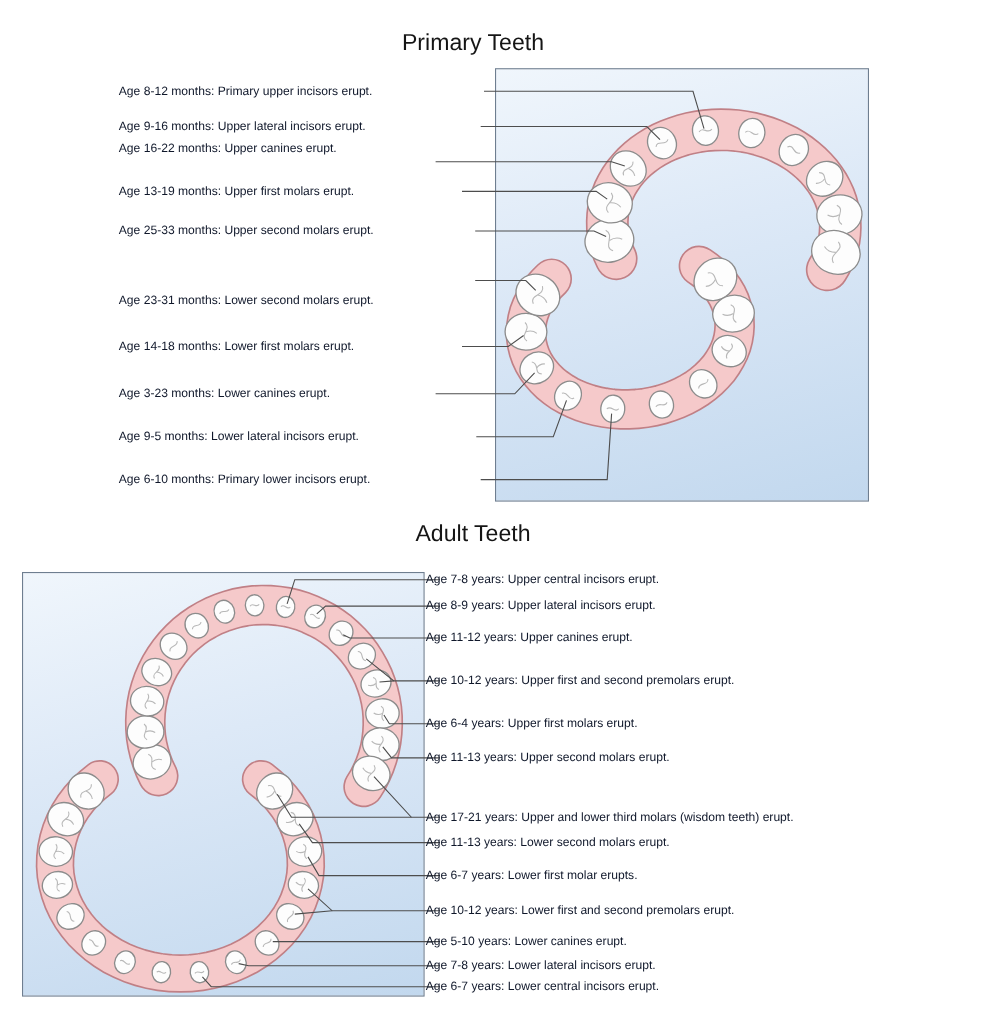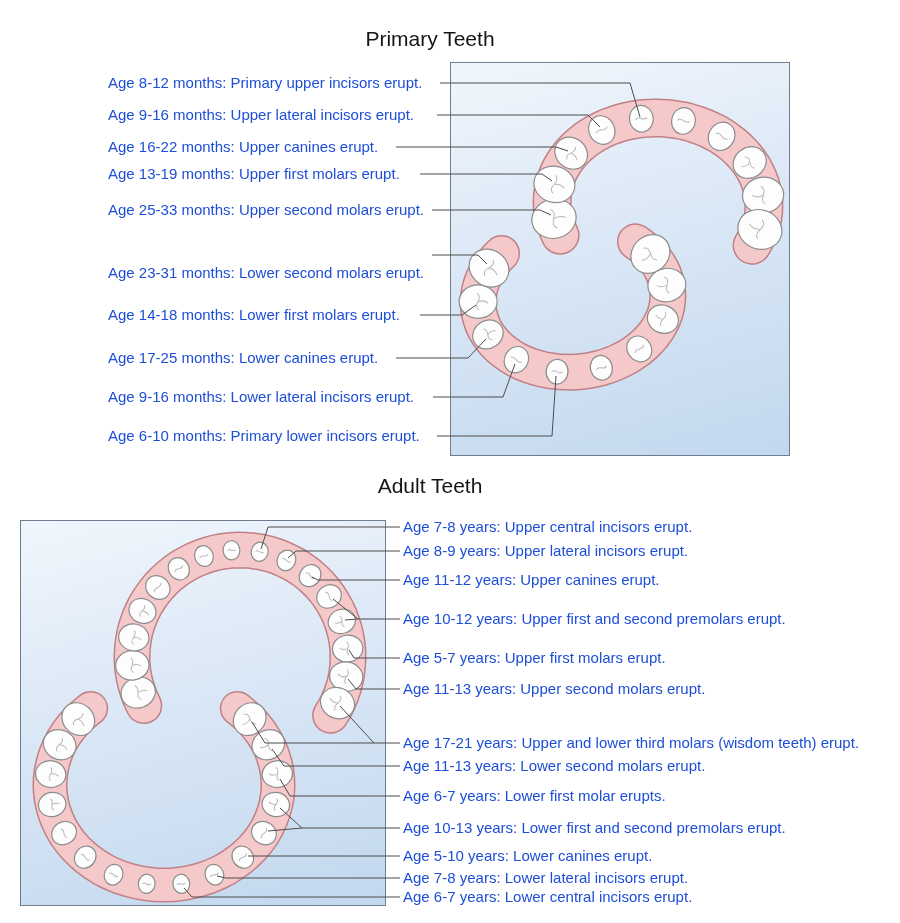"Age 8-12 months: Primary upper" .lbl { color: #1d4ed8 -> #0f172a; font-size: 15px -> 11px }
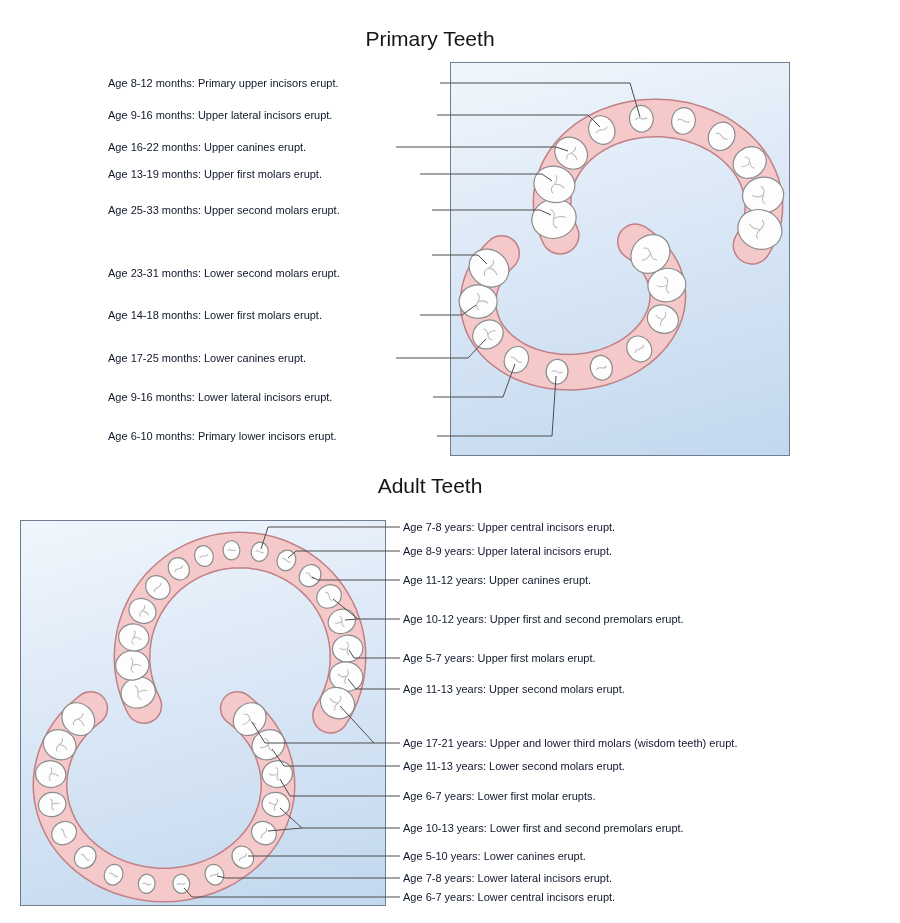"Age 16-22 months: Upper canines" div.lbl { top: 138px -> 126px }
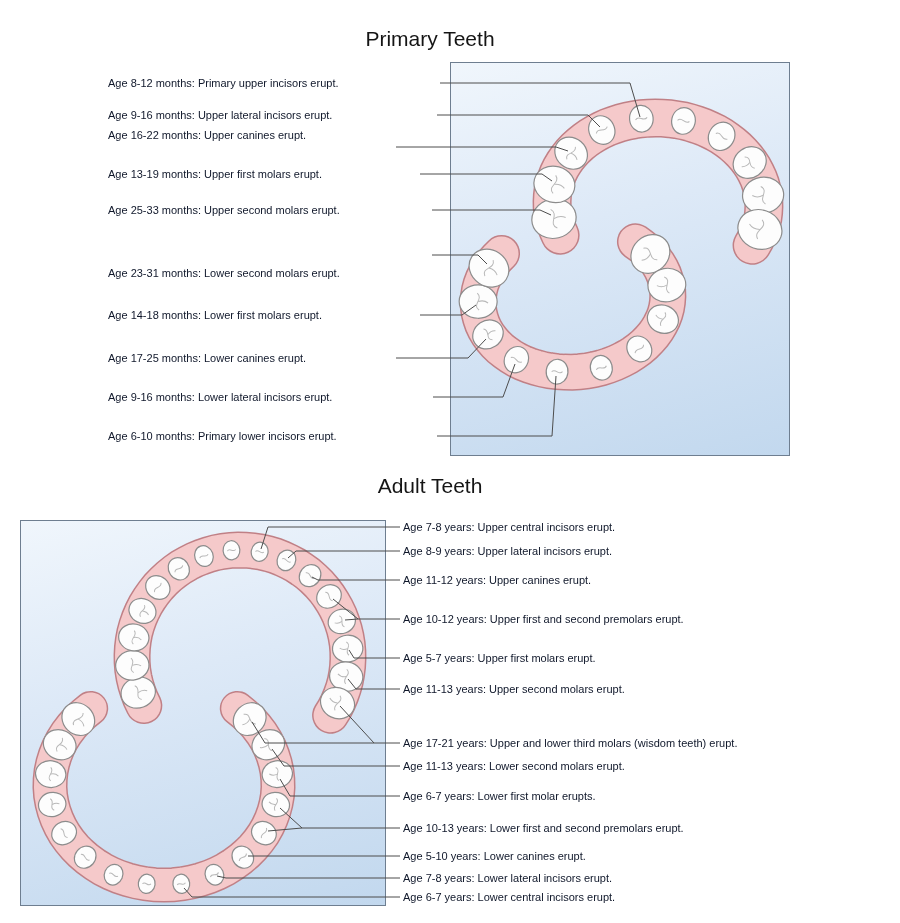"Age 17-25 months: Lower canines" div.lbl { text: 17-25 -> 3-23 }
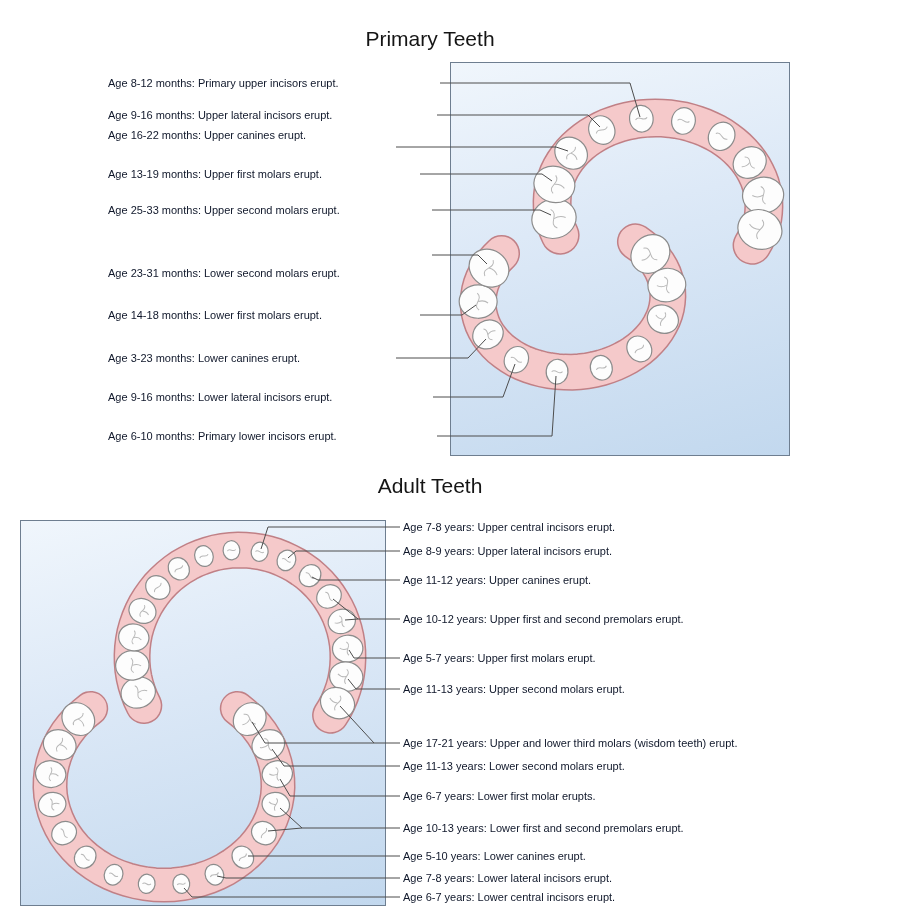"Age 9-16 months: Lower lateral" div.lbl { text: 9-16 -> 9-5 }
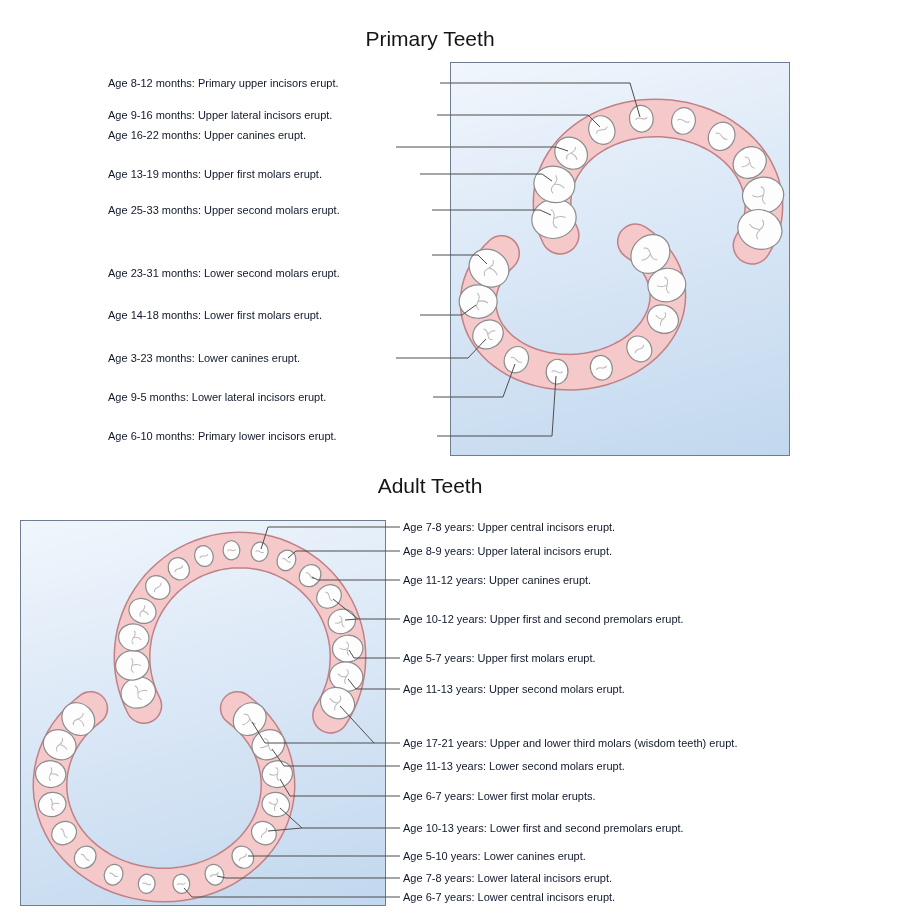"Age 7-8 years: Upper central" .lbl-right { left: 403px -> 387px }
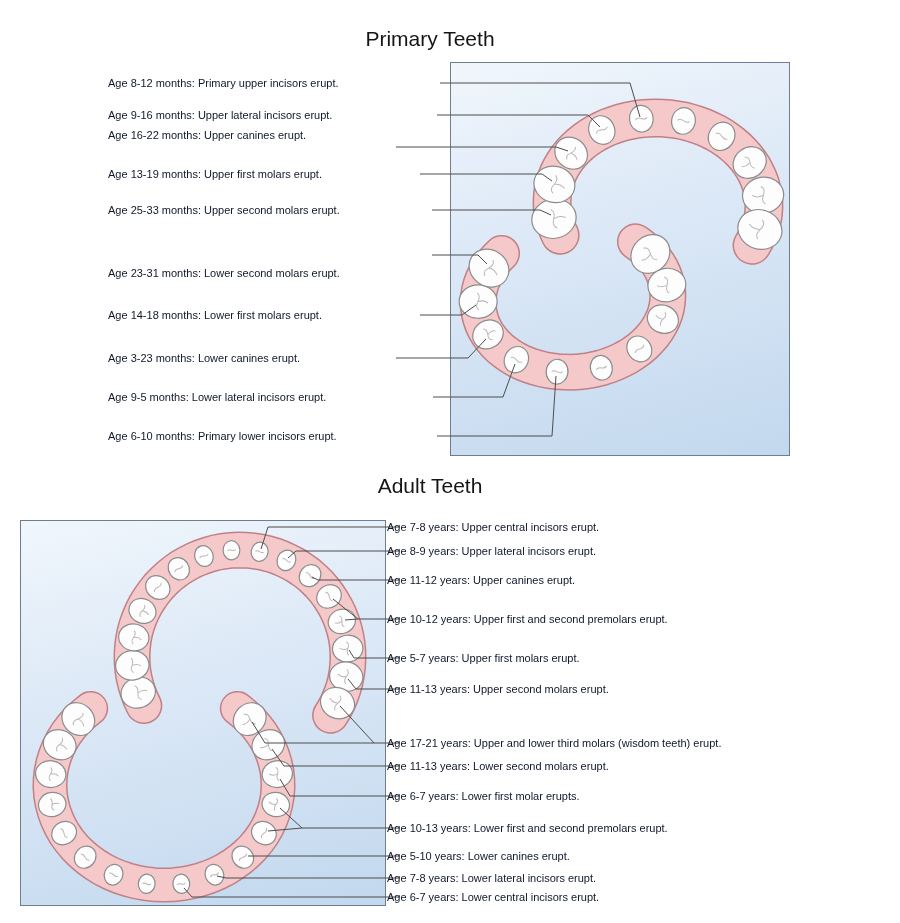"Age 5-7 years: Upper first" div.lbl { text: 5-7 -> 6-4 }
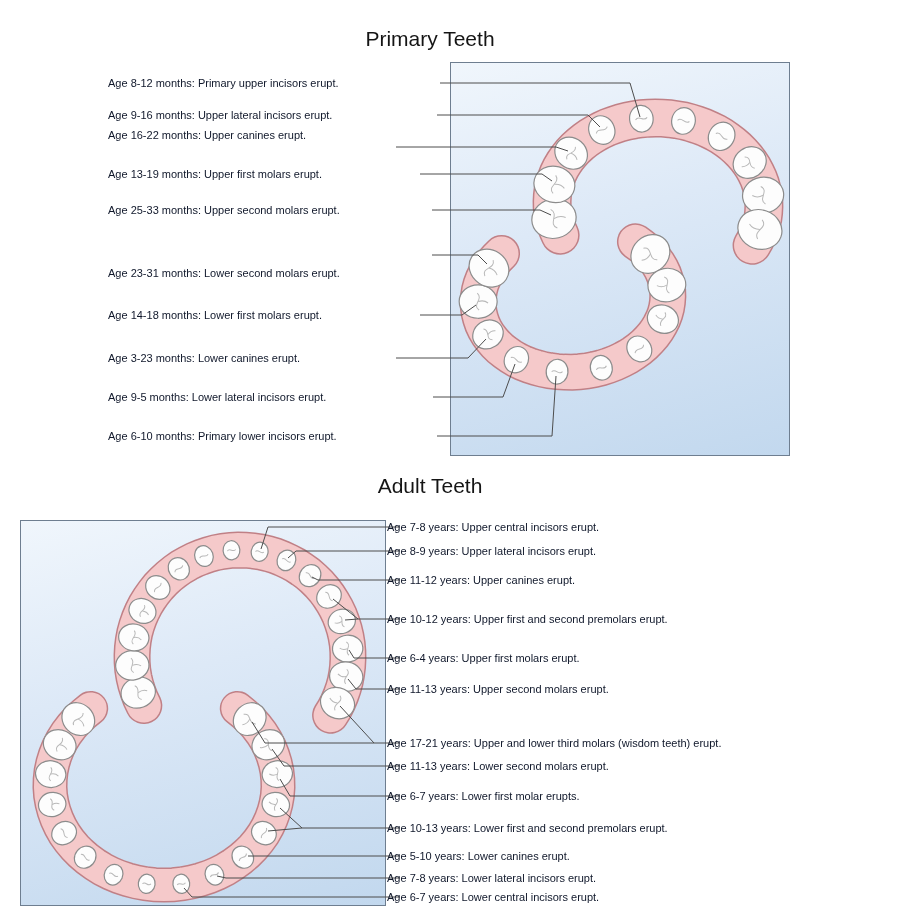"Age 10-13 years: Lower first" div.lbl { text: 10-13 -> 10-12 }
